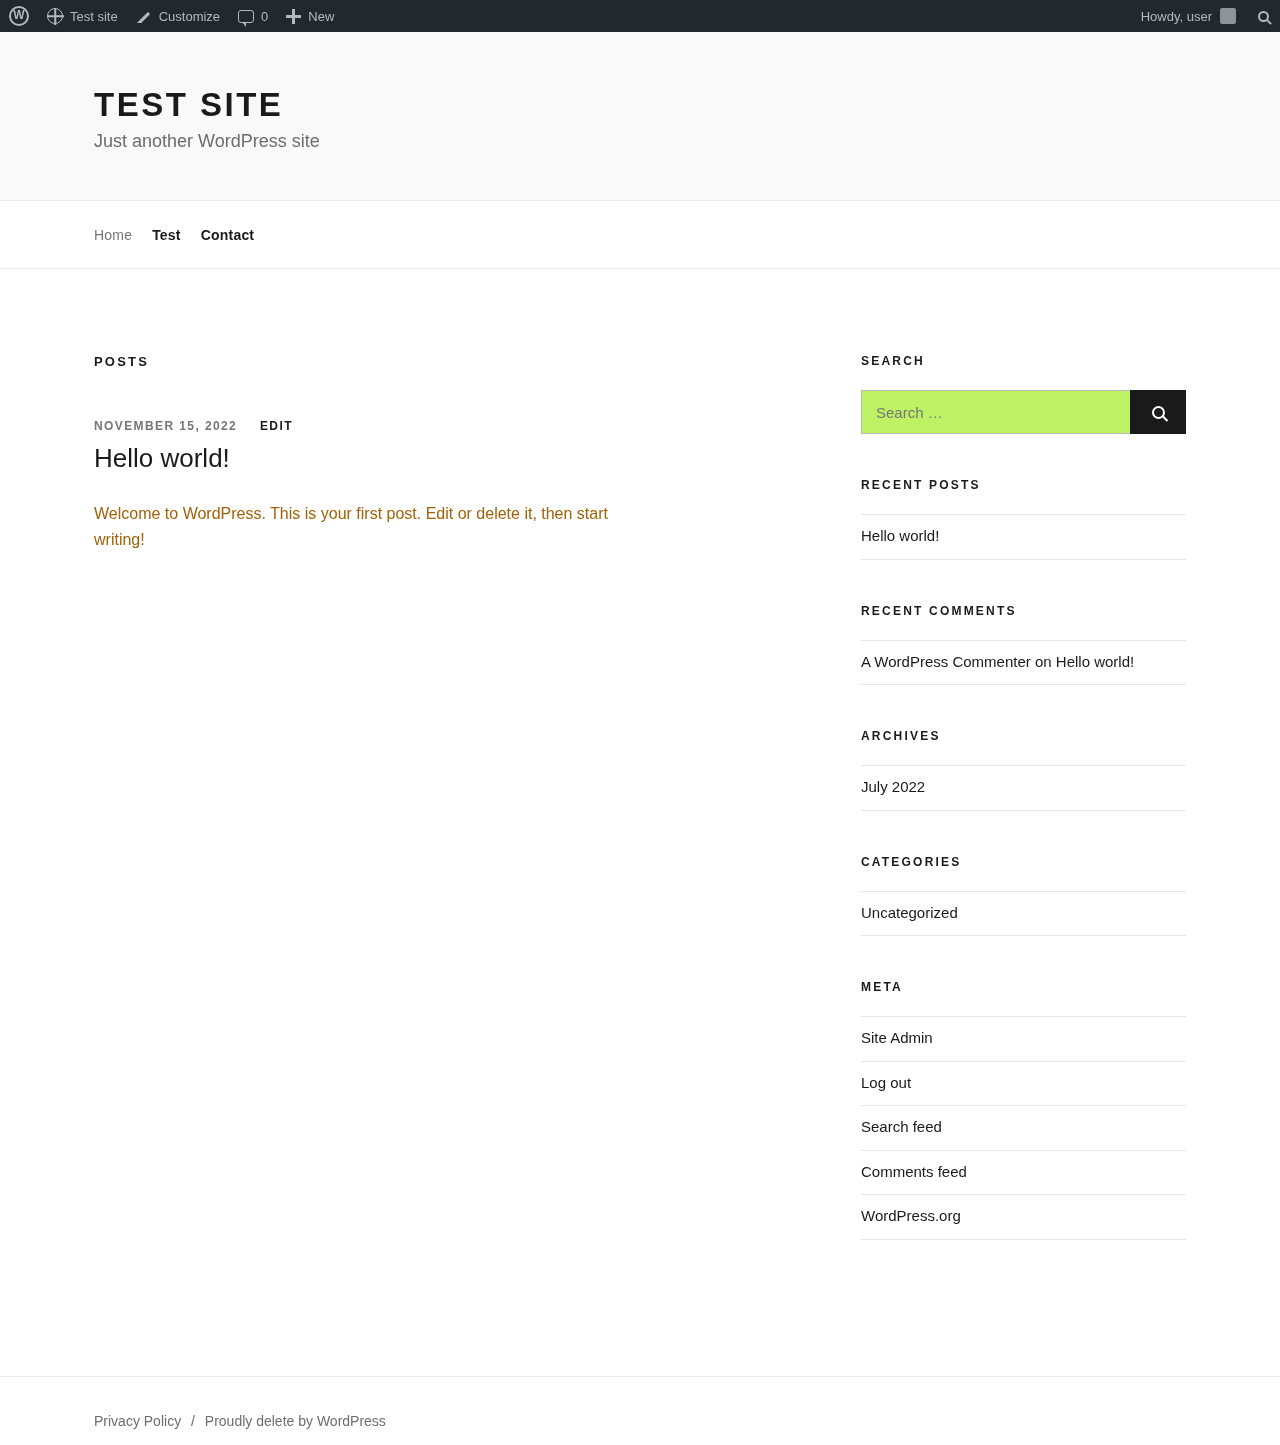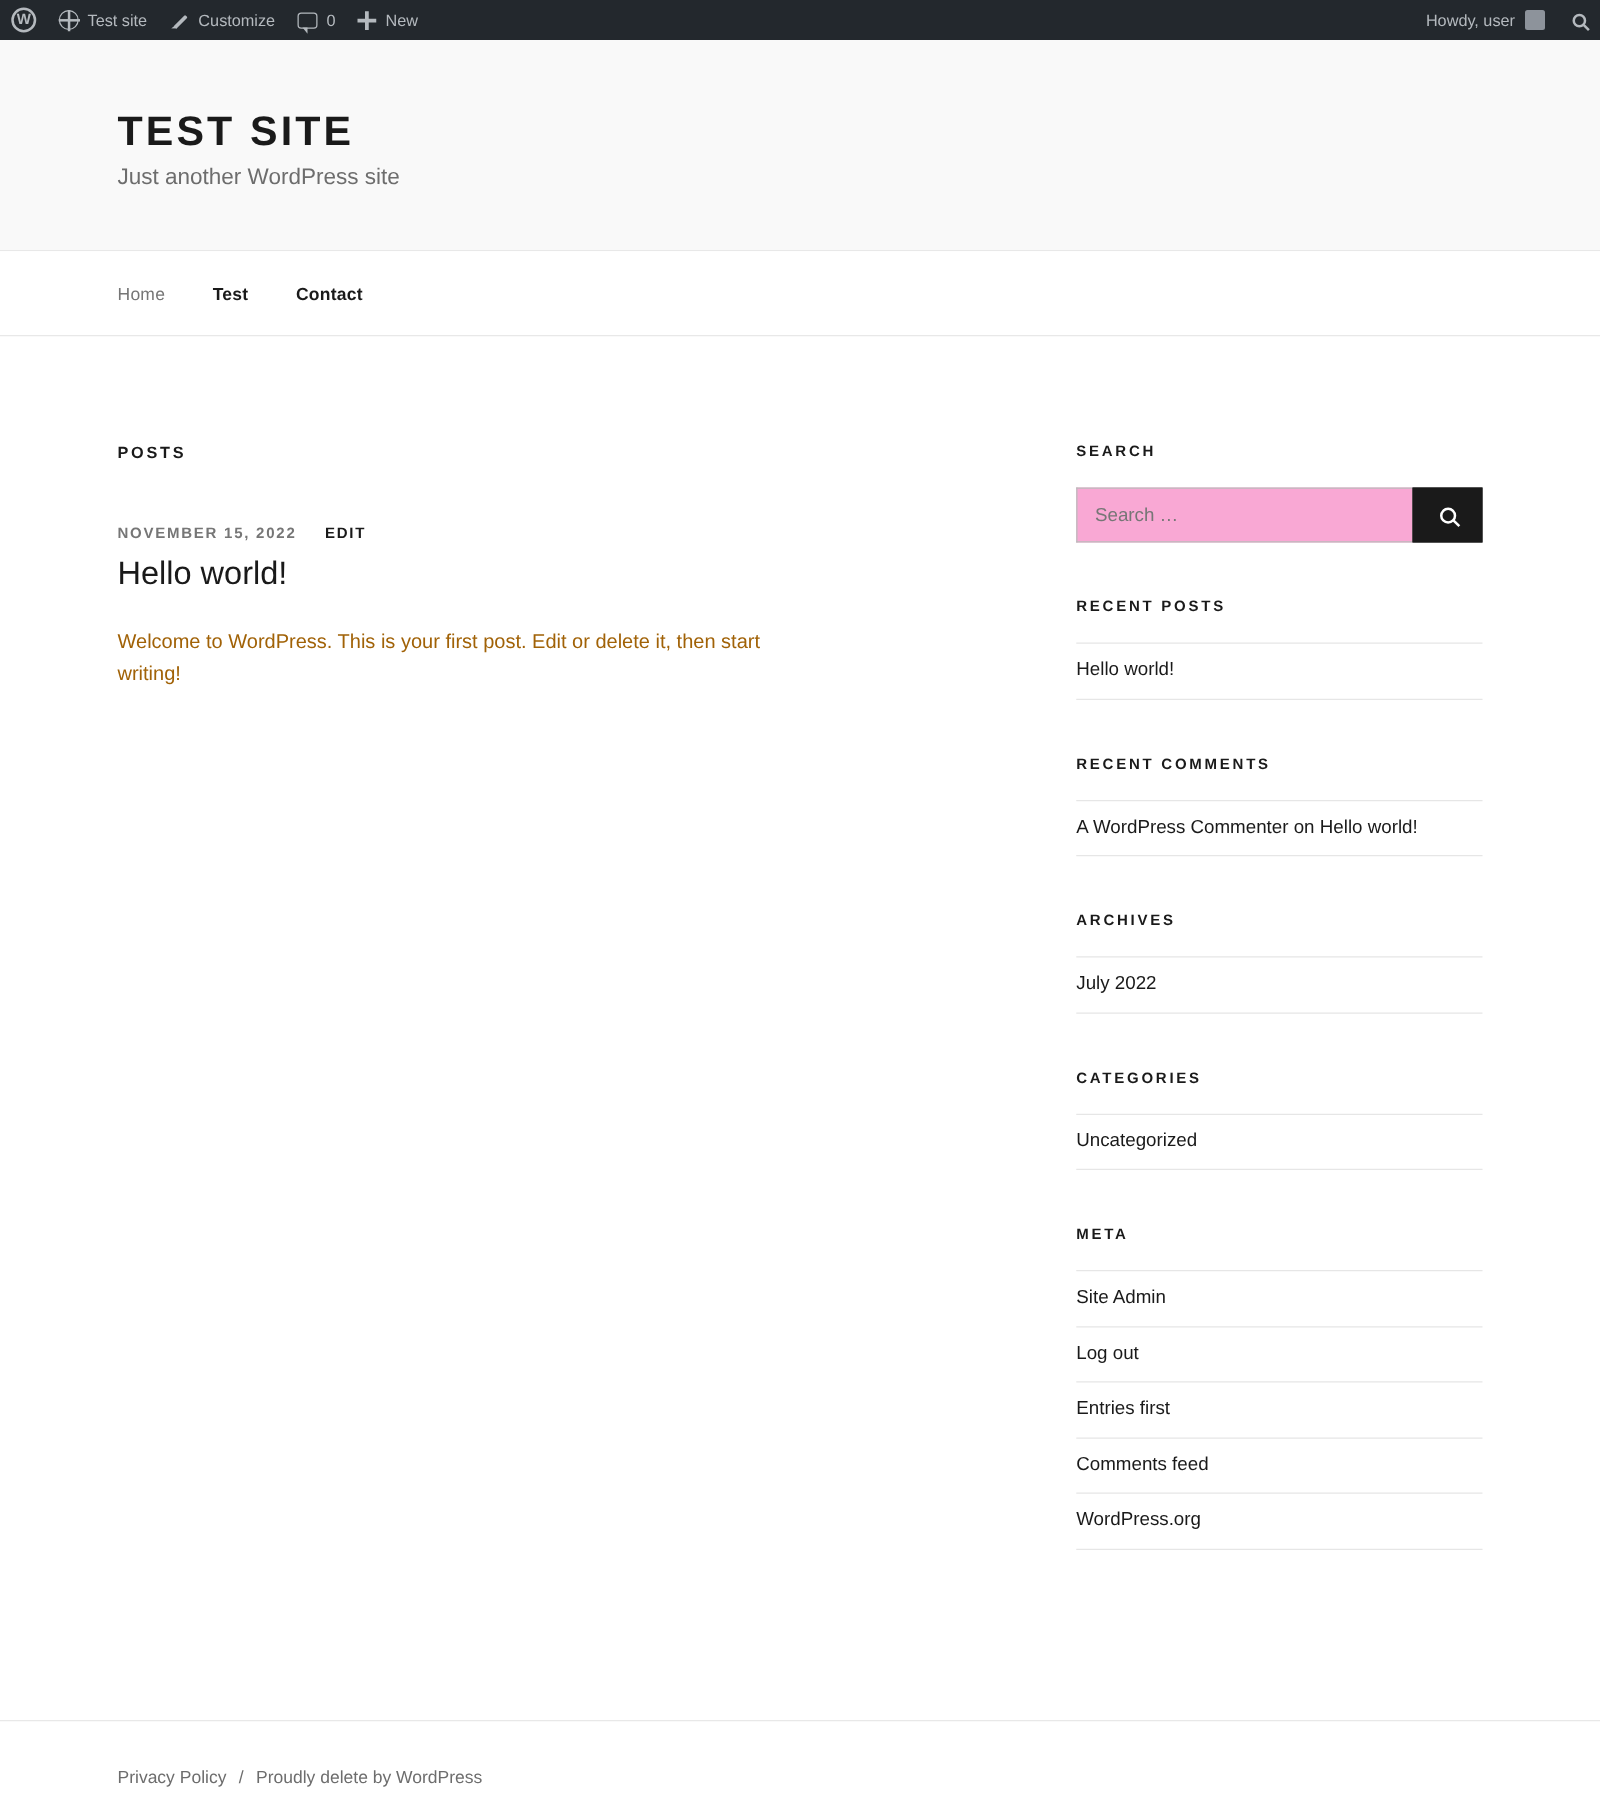"Home" .nav-inner { gap: 38px -> 20px }
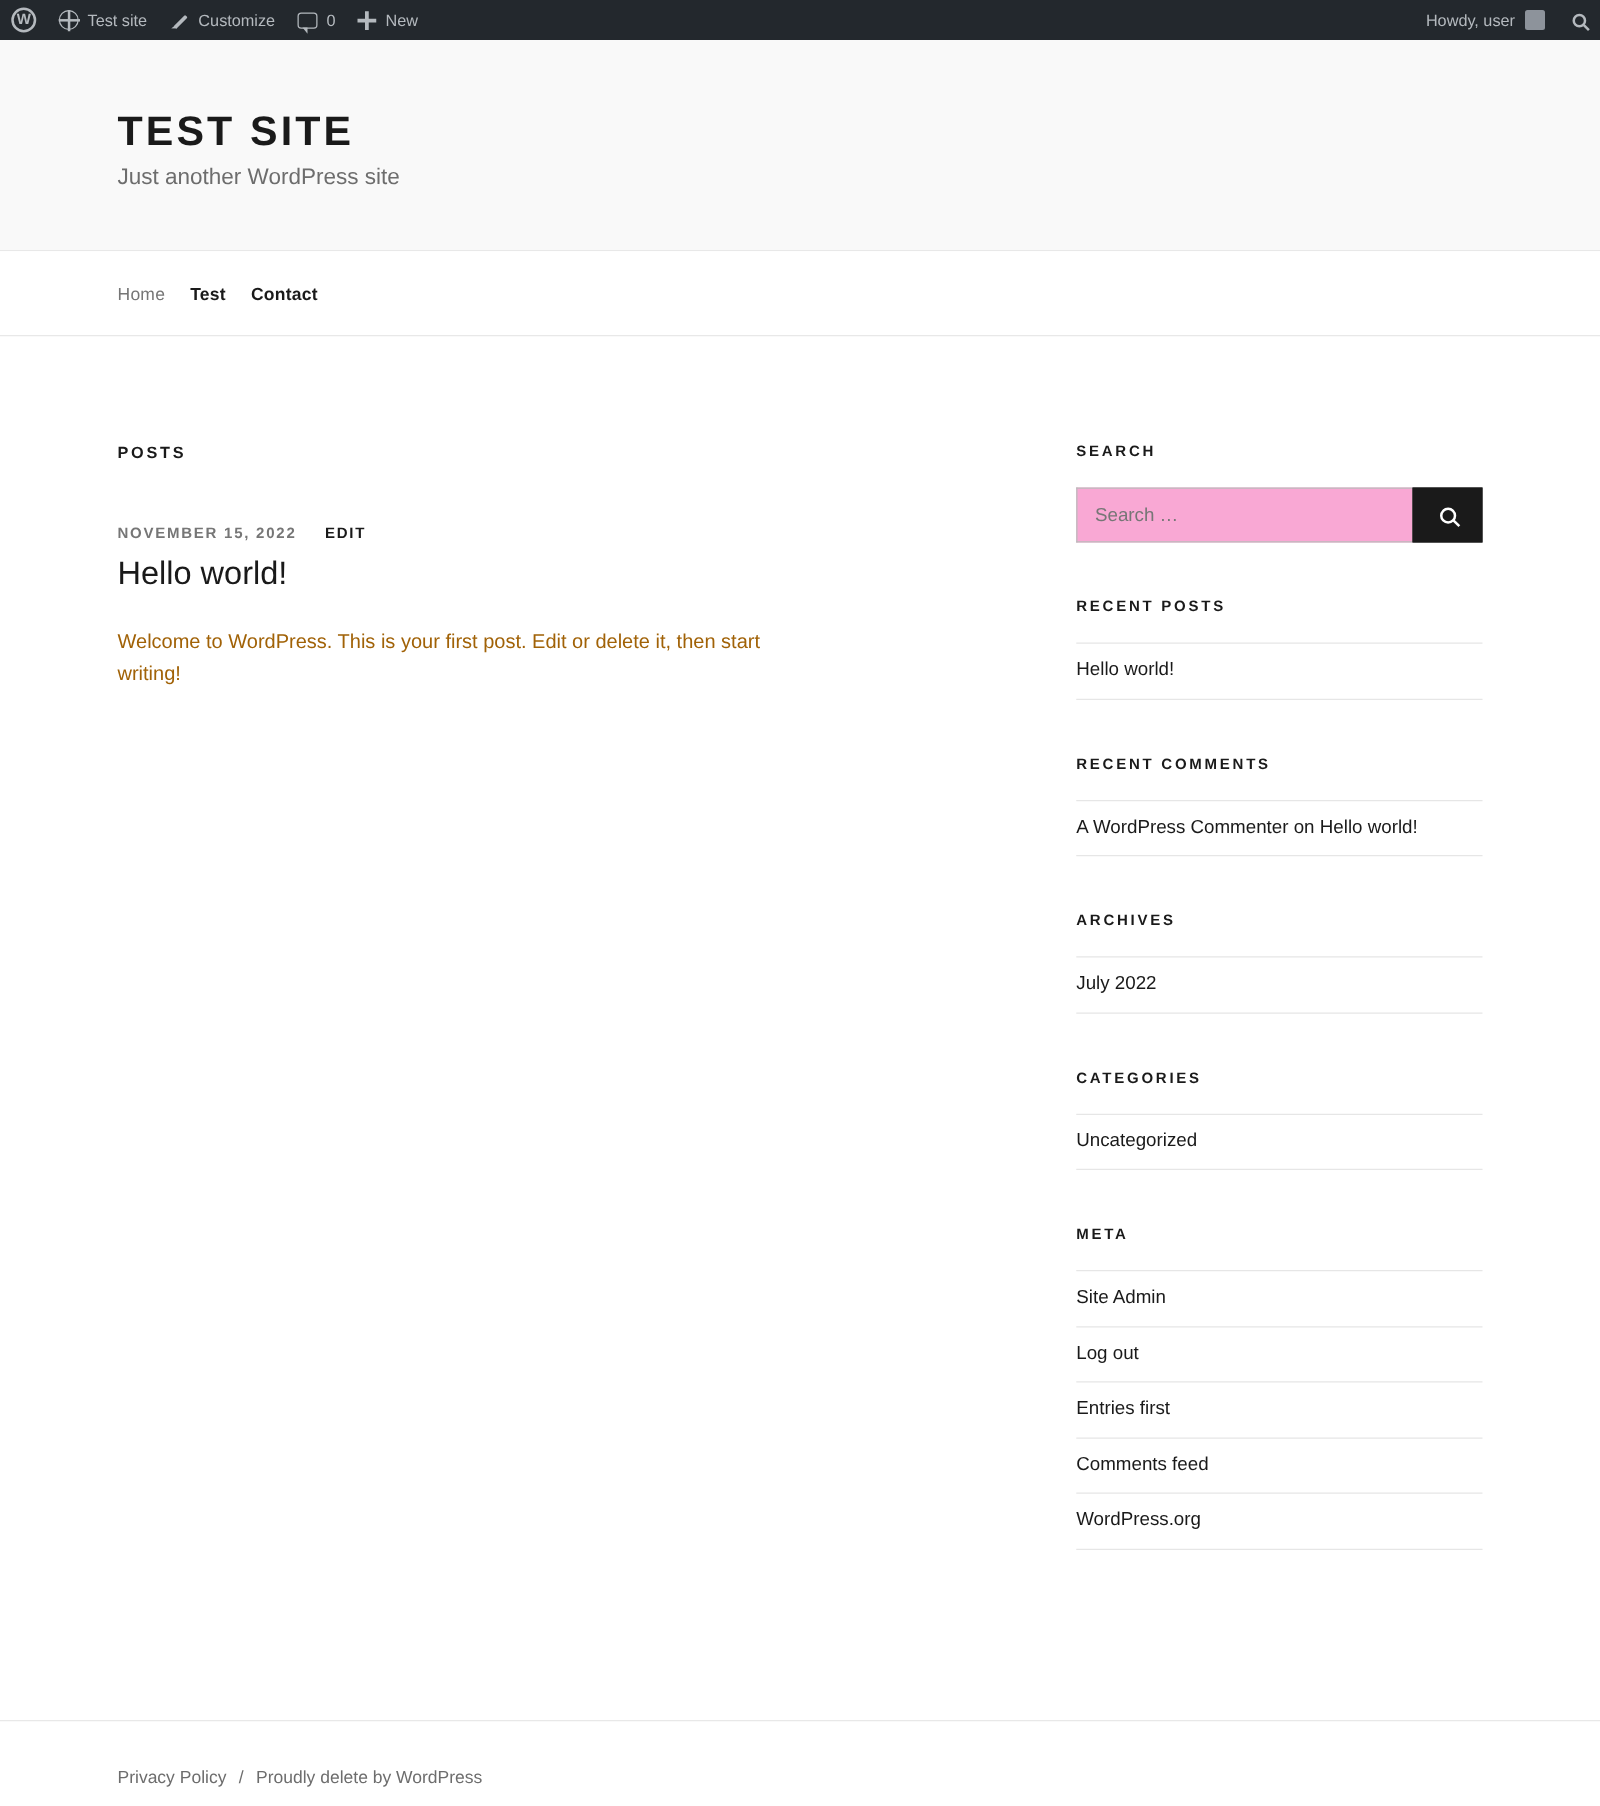"Search …" .search-input { background: #f9a8d4 -> #bef264 }
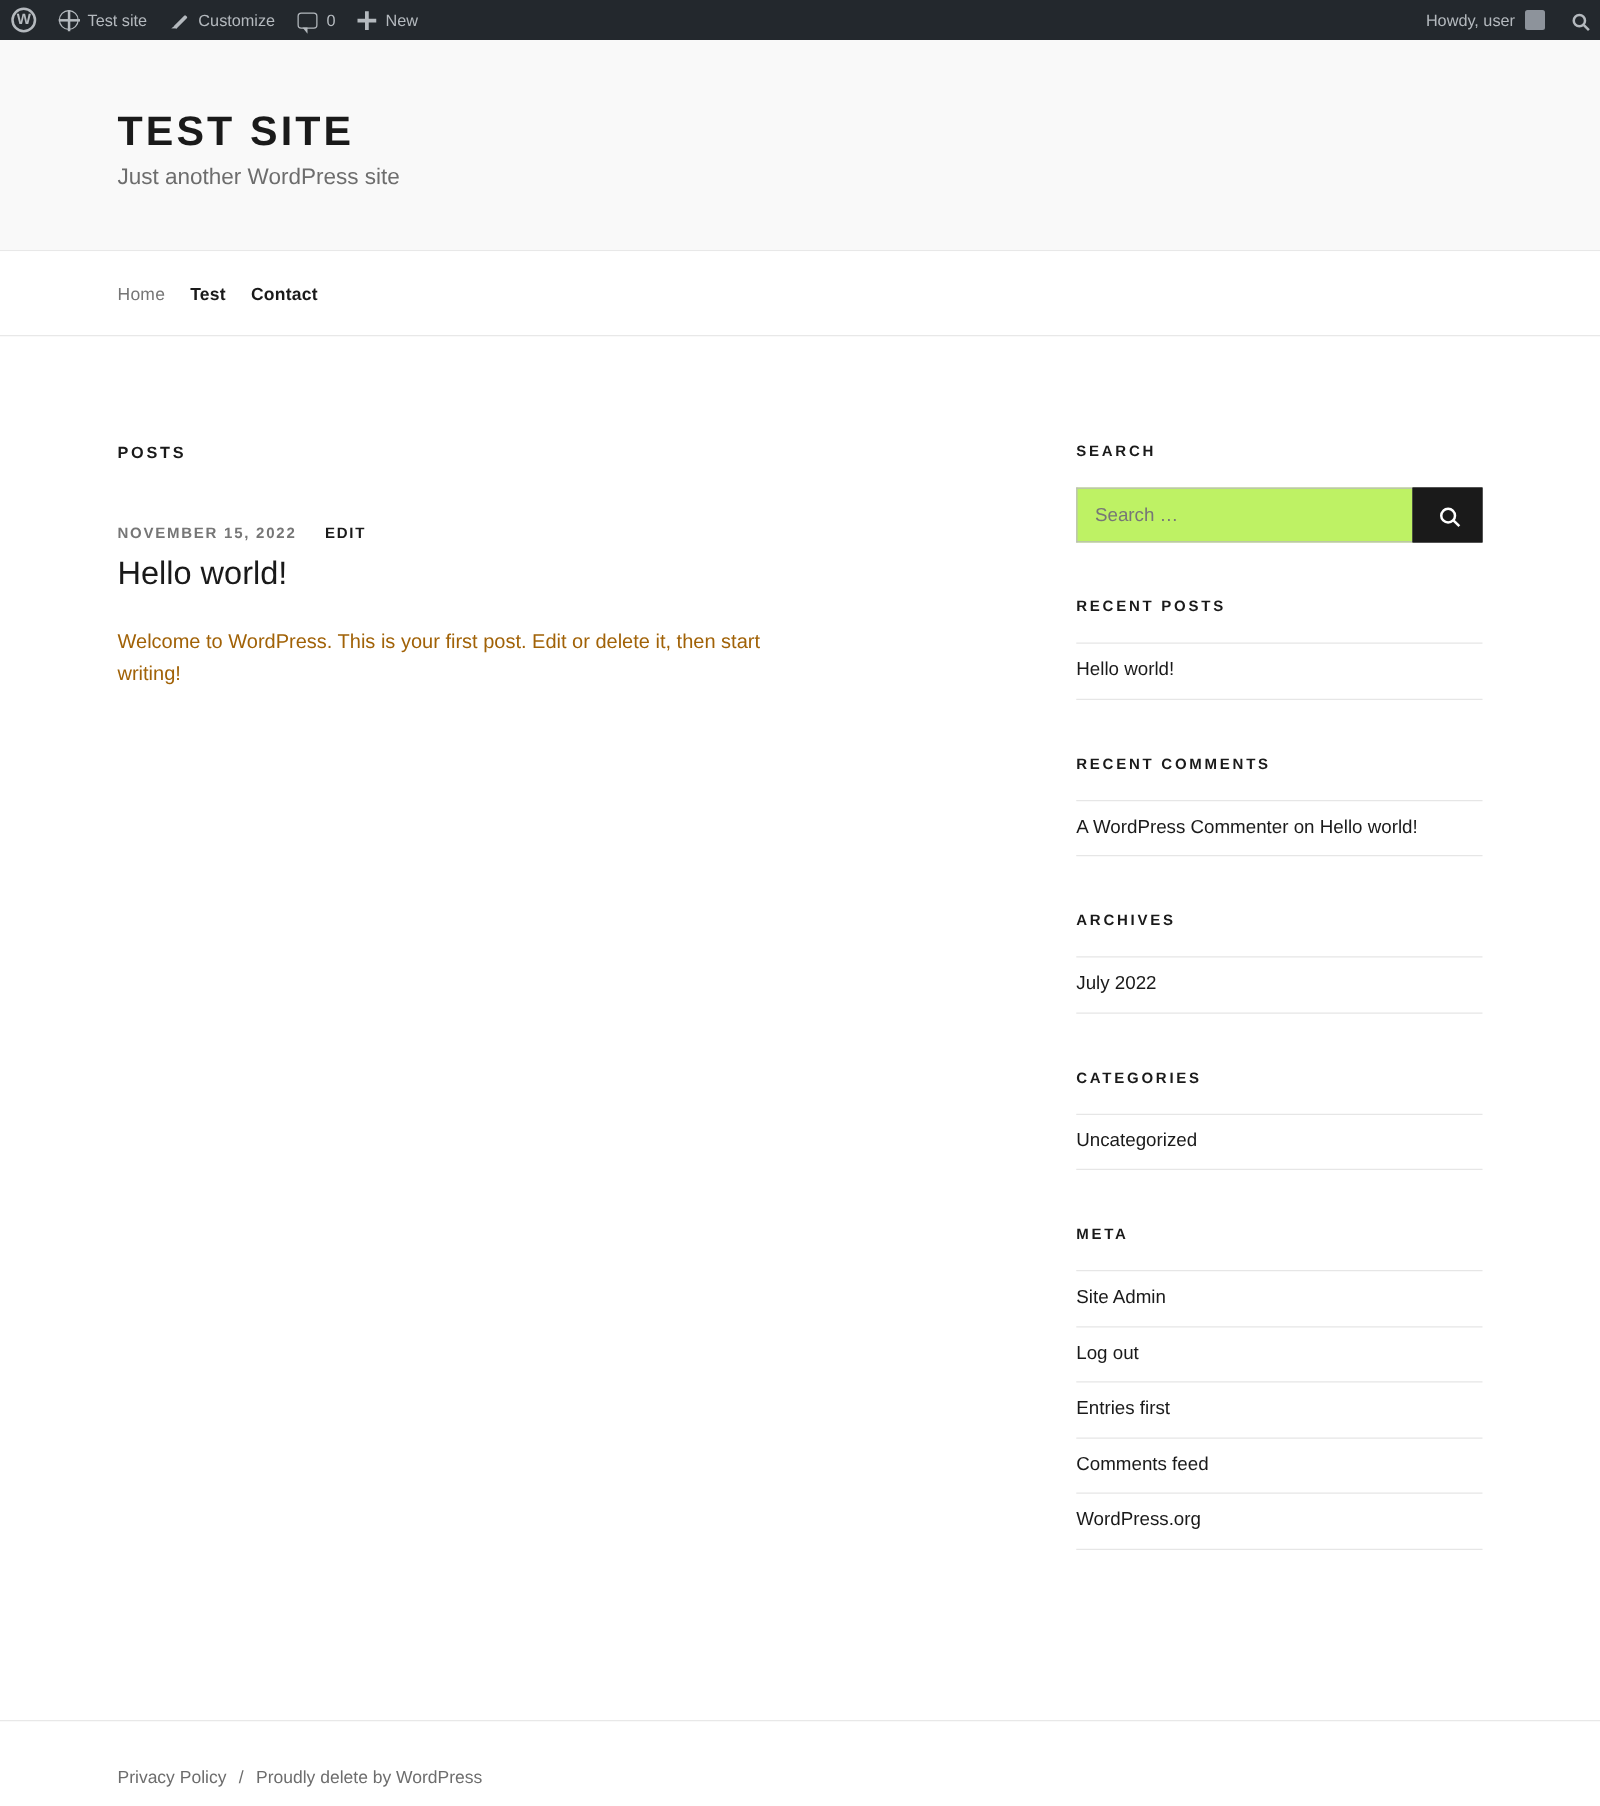"Entries first" a { text: Entries first -> Search feed }
